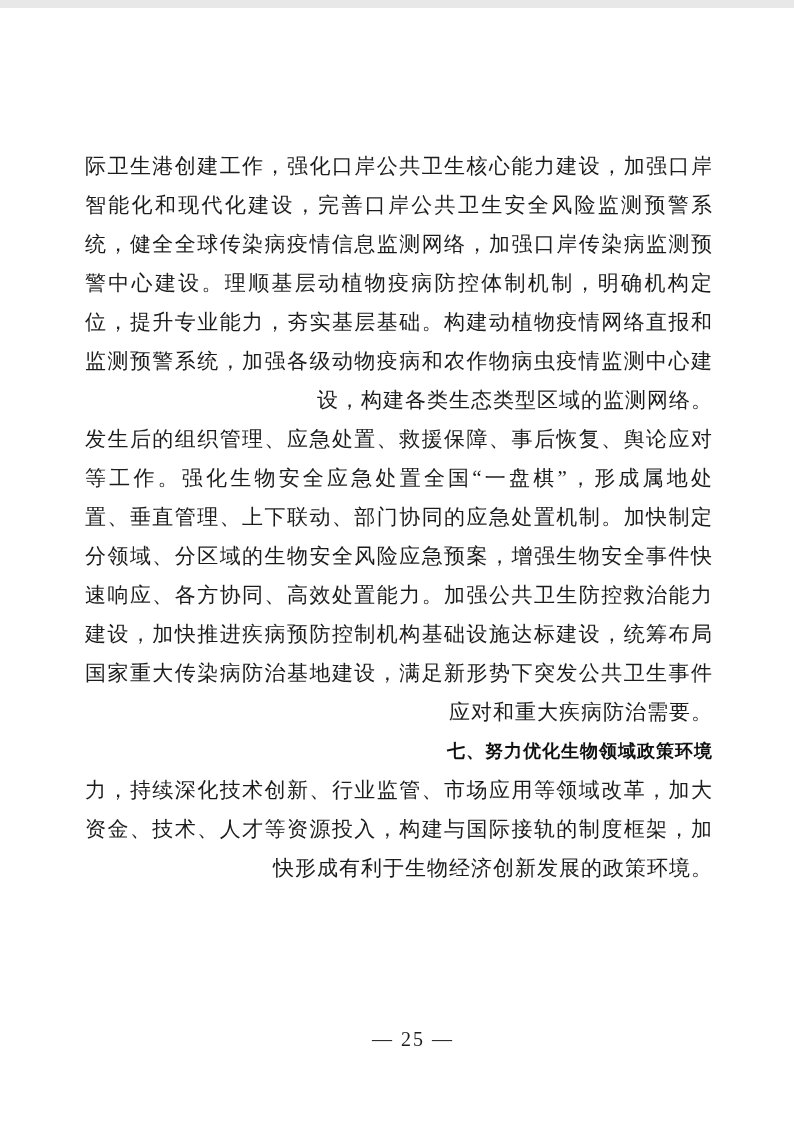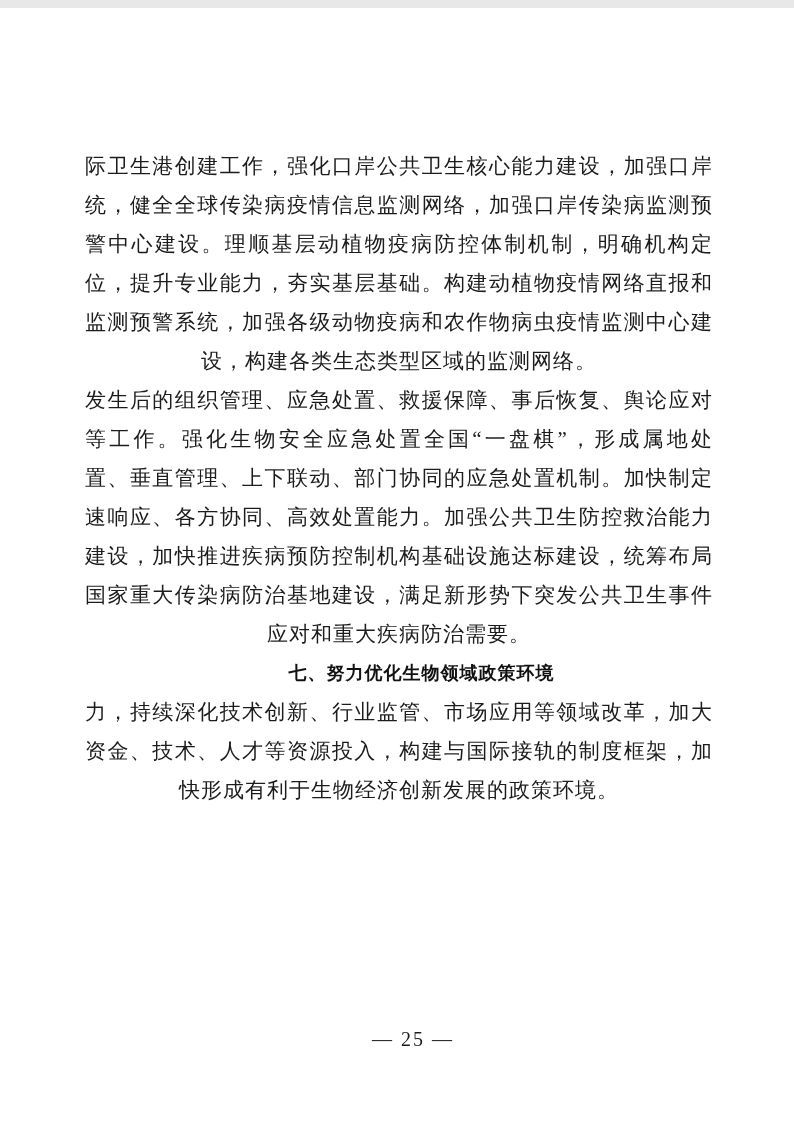"智能化和现代化建设，完善口岸公共卫生安全风险监测预警系" div.line { html: none -> <div>智能化和现代化建设，完善口岸公共卫生安全风险监测预警系</div> }
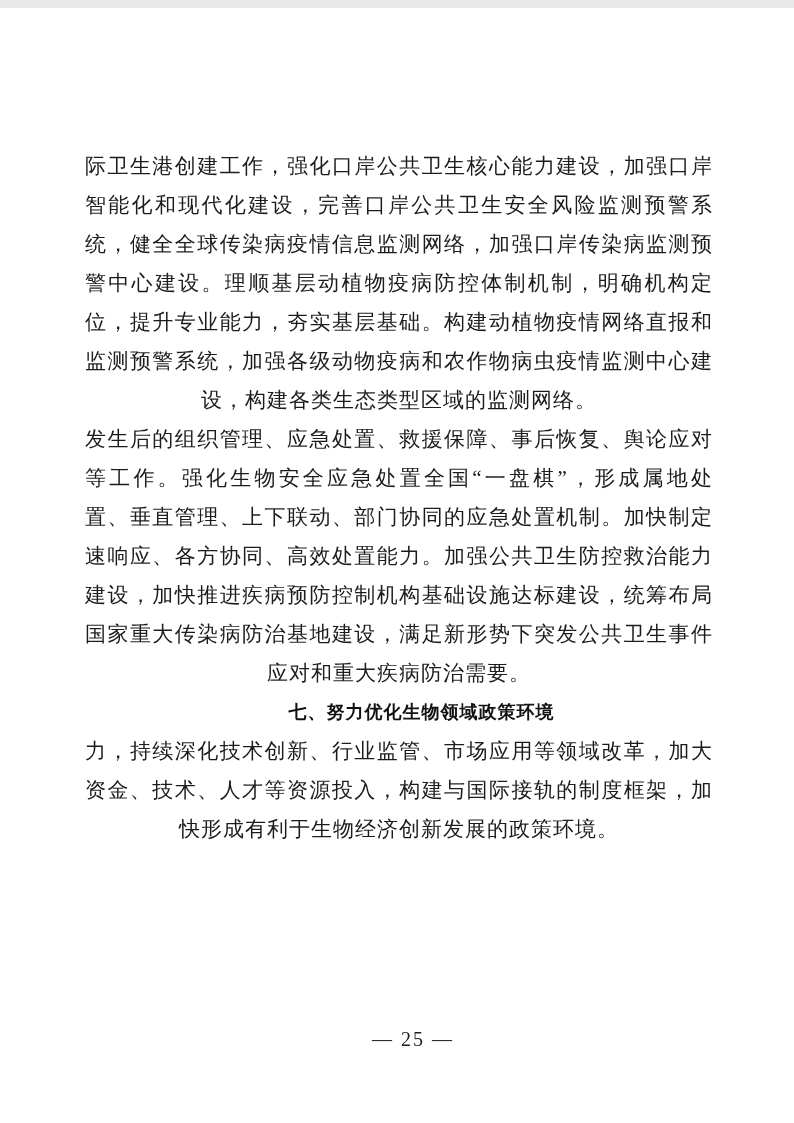"设，构建各类生态类型区域的监测网络。" .line { text-align: center -> right }
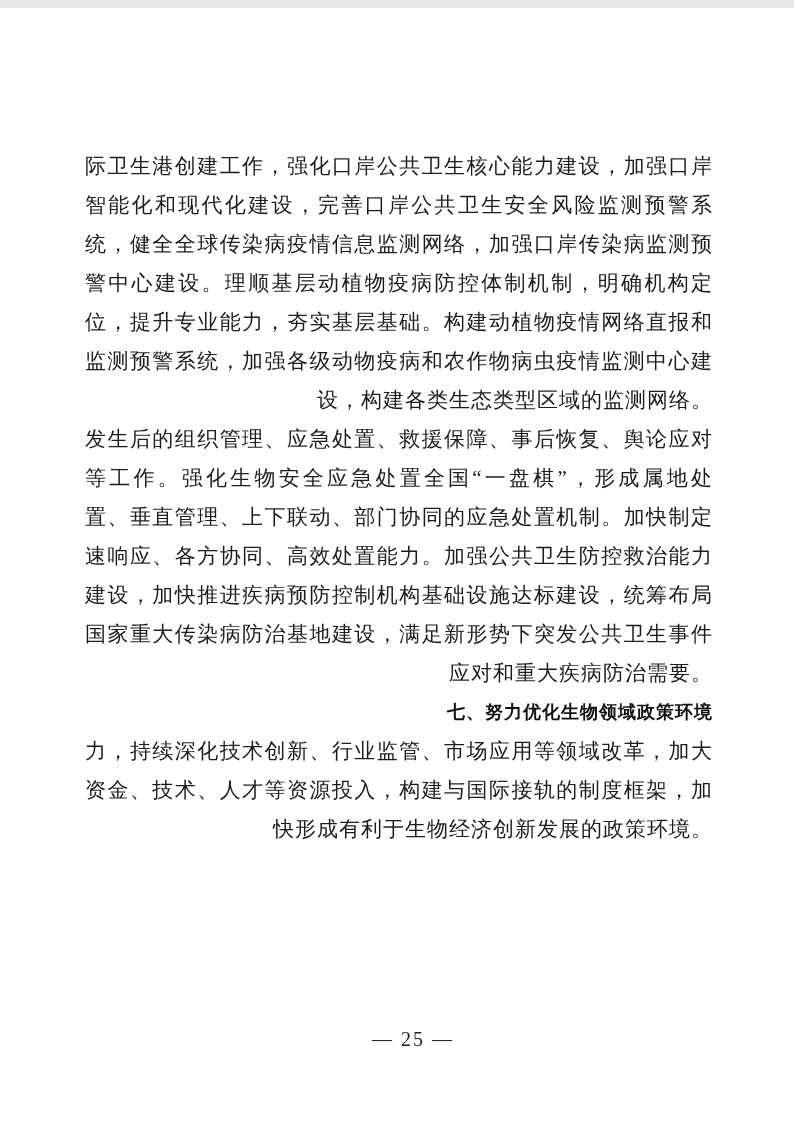"分领域、分区域的生物安全风险应急预案，增强生物安全事件快" div.line { html: none -> <div>分领域、分区域的生物安全风险应急预案，增强生物安全事件快</div> }
